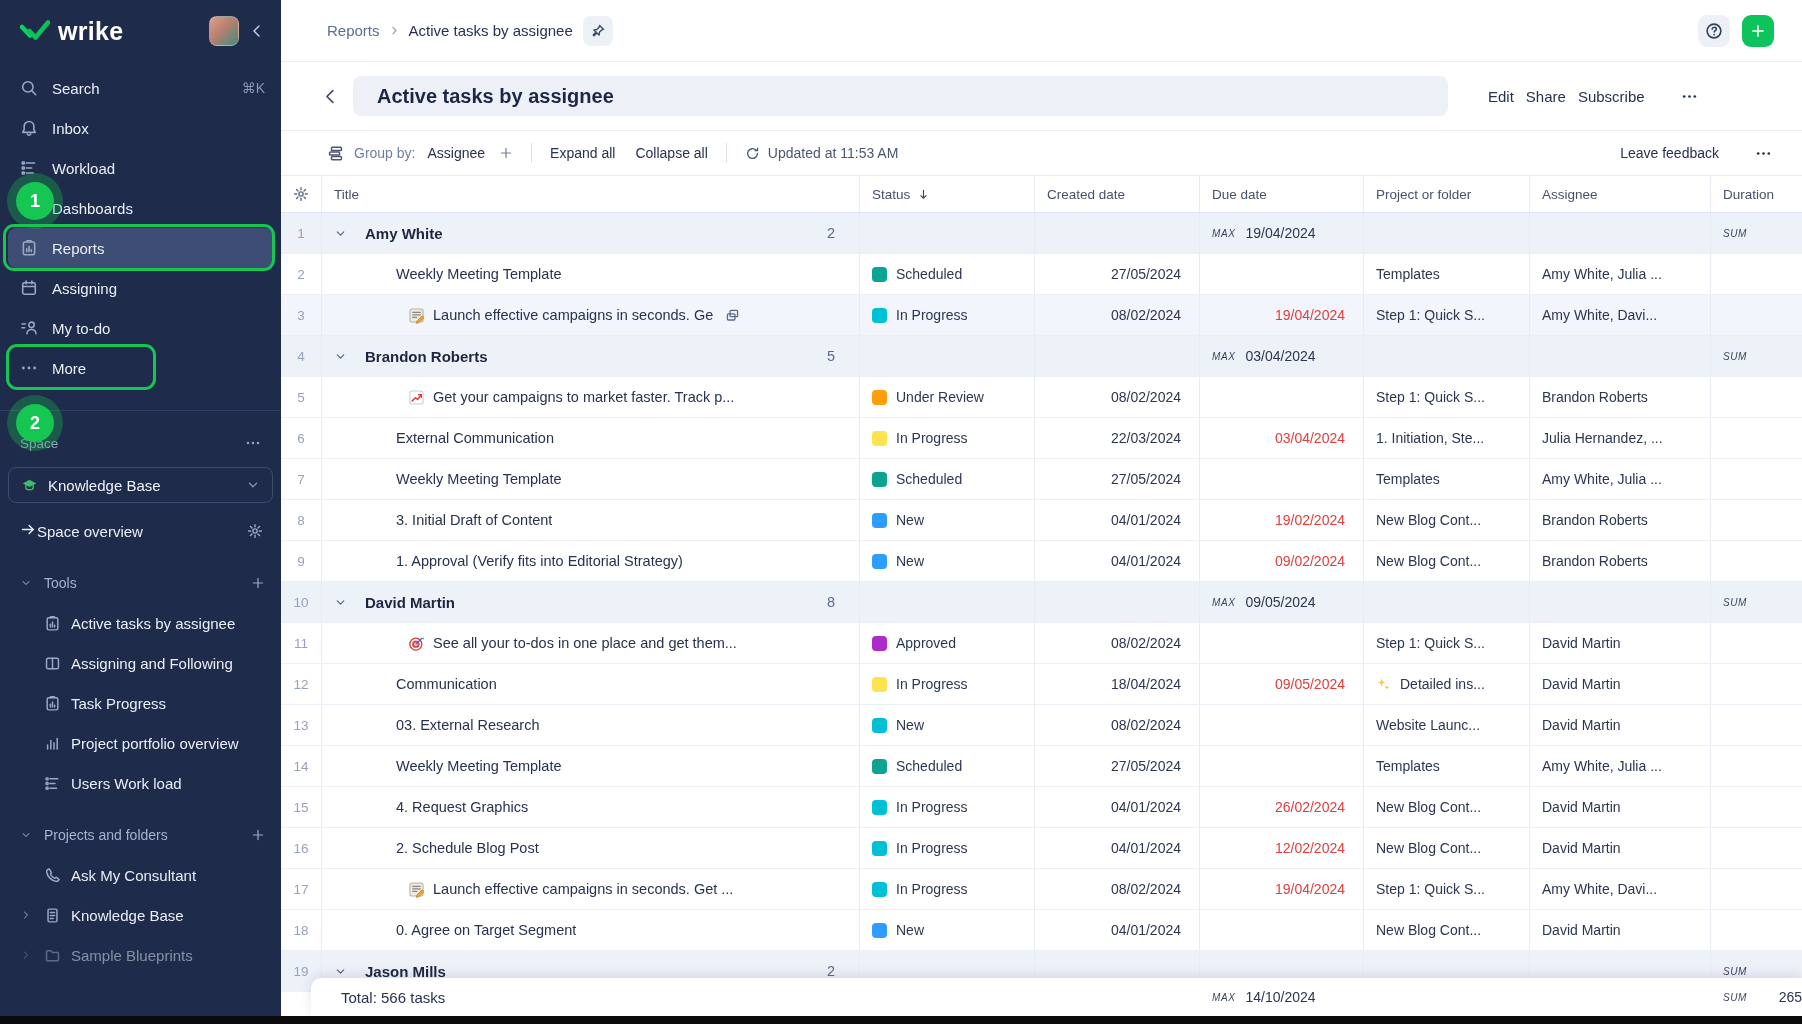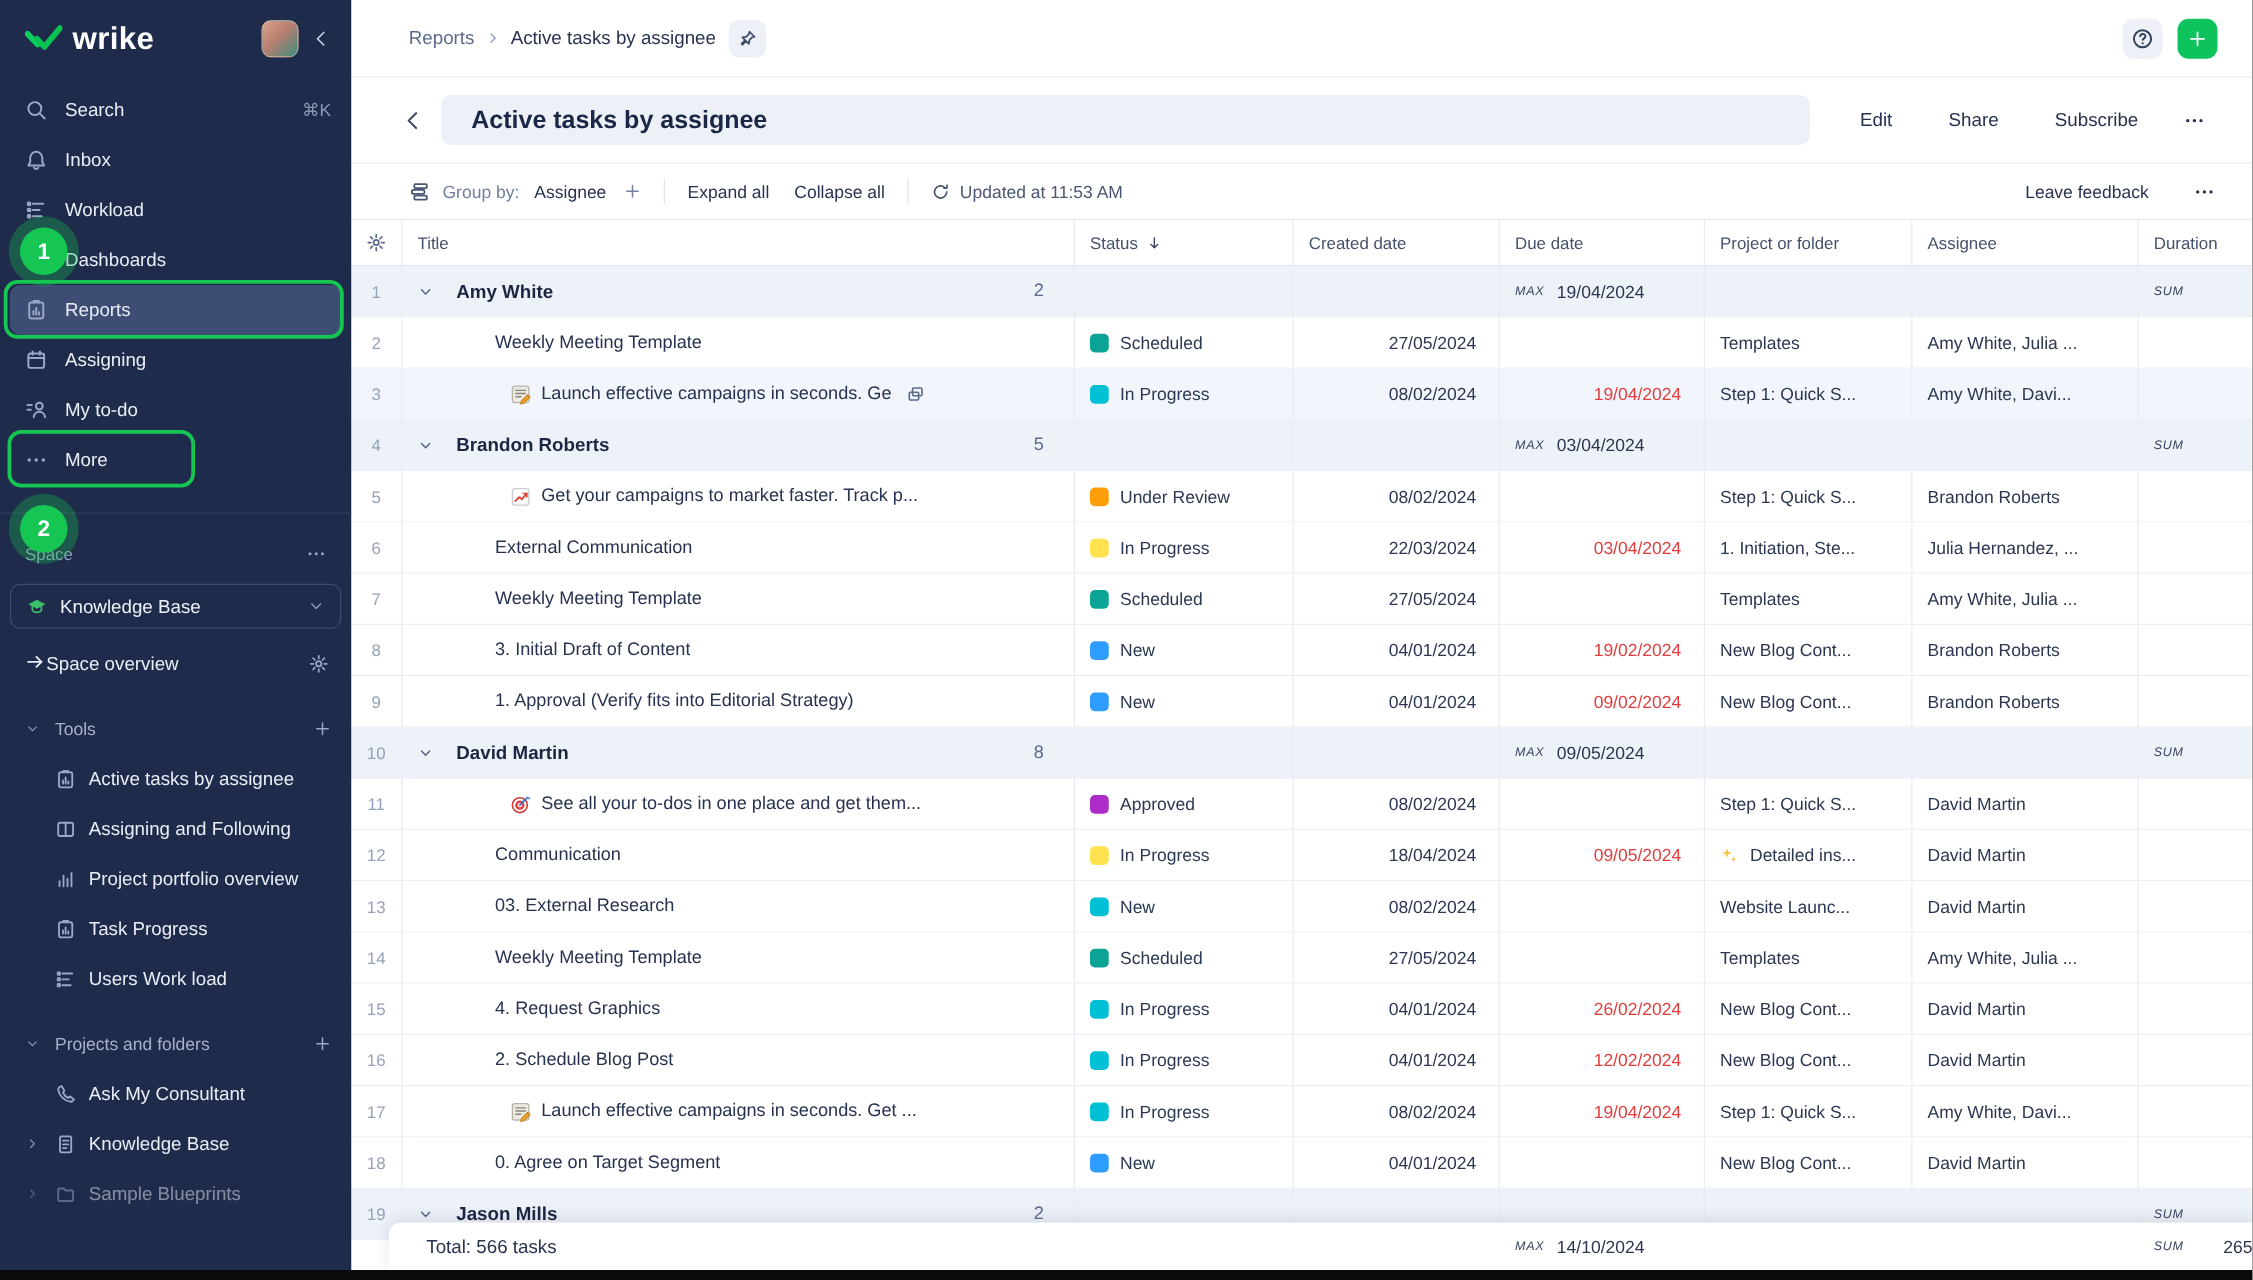"Edit" .title-actions { gap: 45px -> 12px }
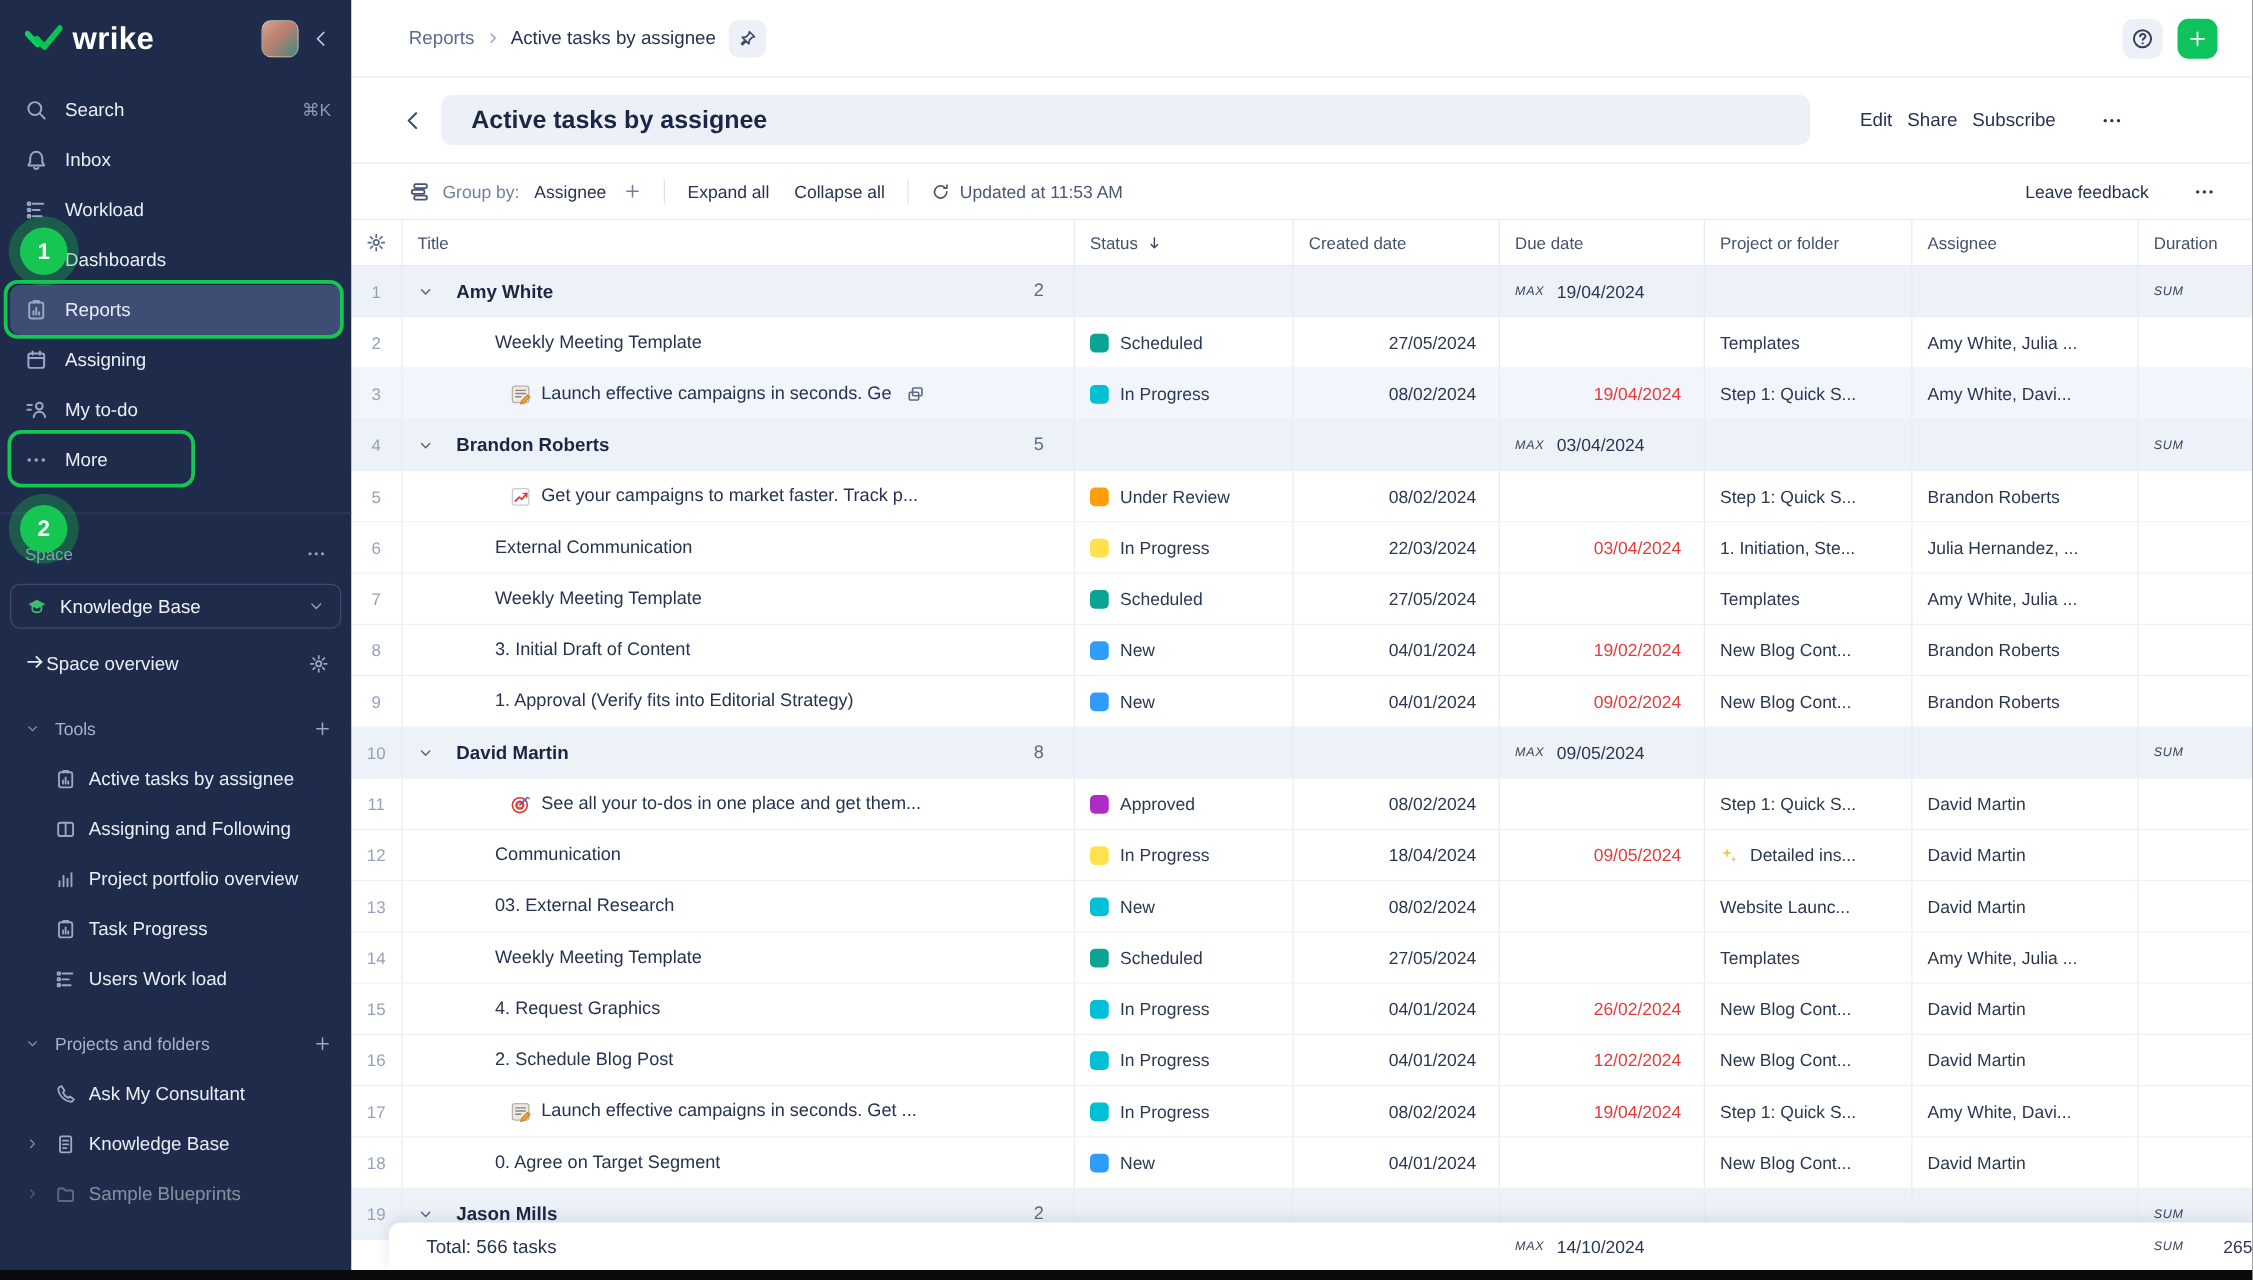"Project portfolio overview" div.sb-sub { order: before "Task Progress" -> after "Task Progress" }
